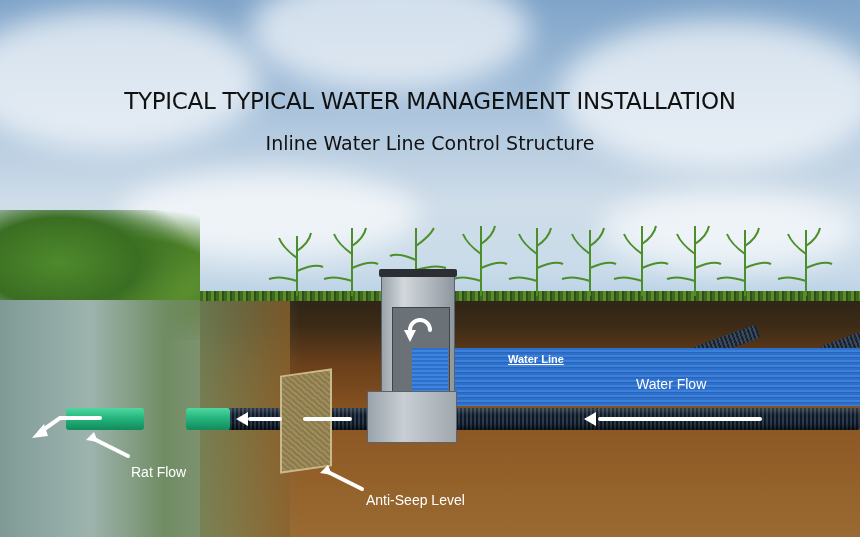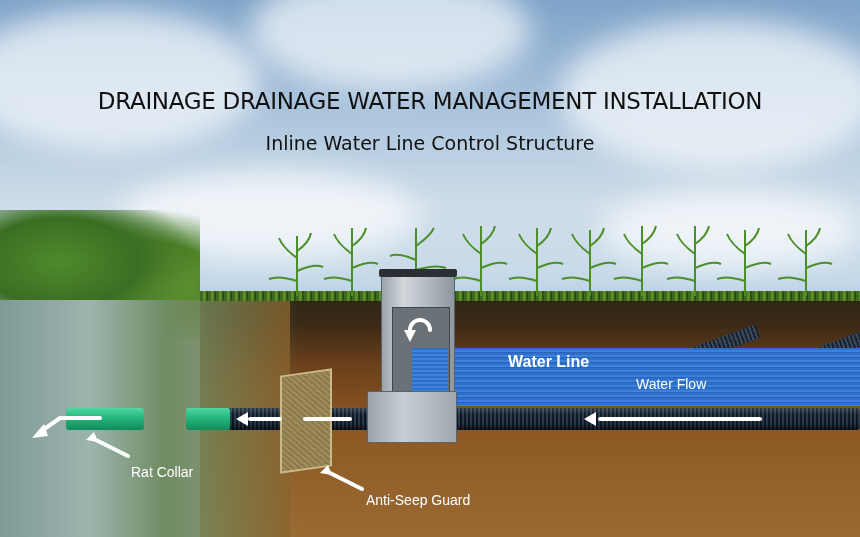"DRAINAGE DRAINAGE WATER MANAGEMENT" div.titles { text: DRAINAGE DRAINAGE -> TYPICAL TYPICAL }
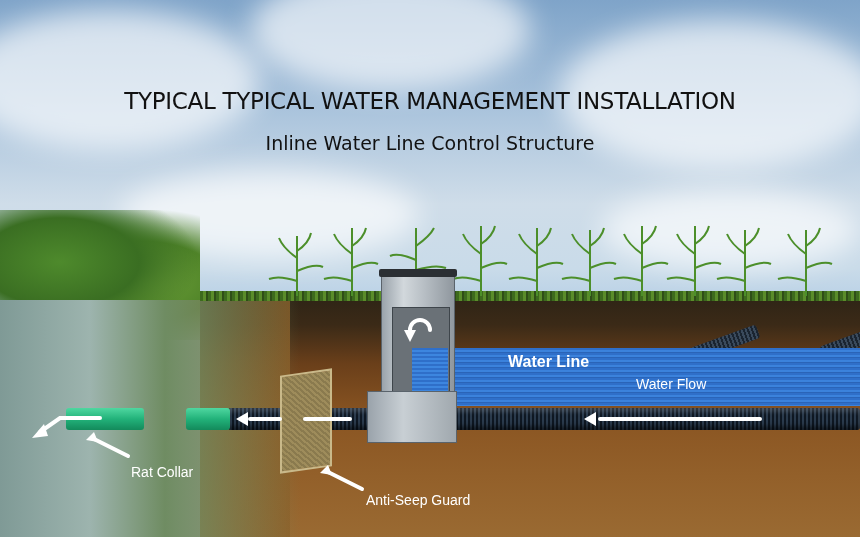"Water Line" .label-bold { font-size: 16px -> 11px; text-decoration: none -> underline }
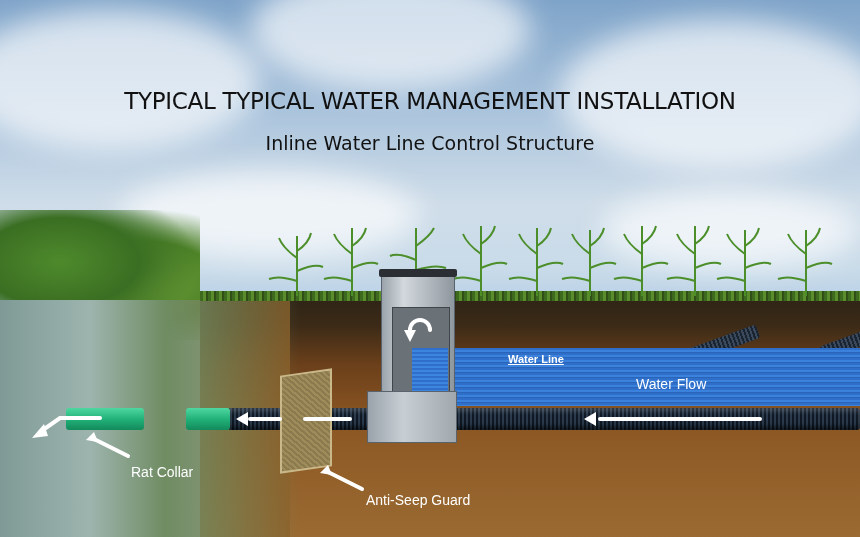"Rat Collar" div.label { text: Collar -> Flow }
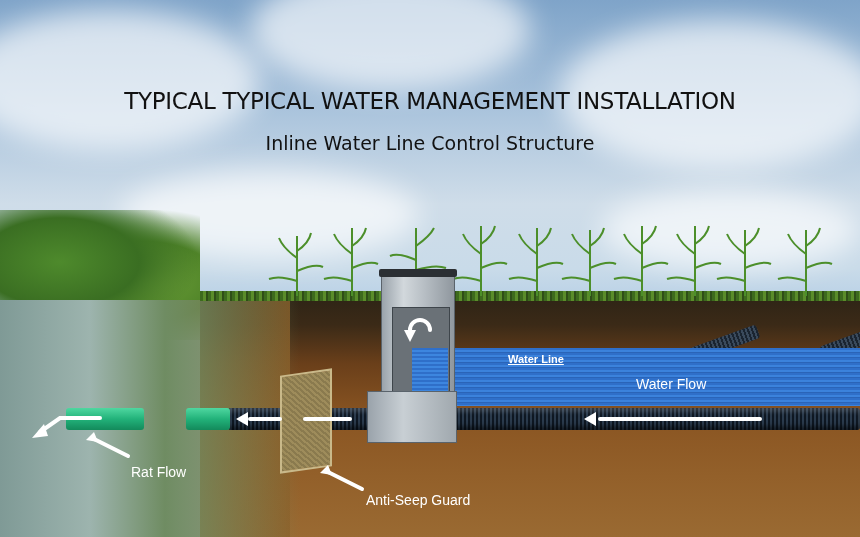"Anti-Seep Guard" div.label { text: Guard -> Level }
